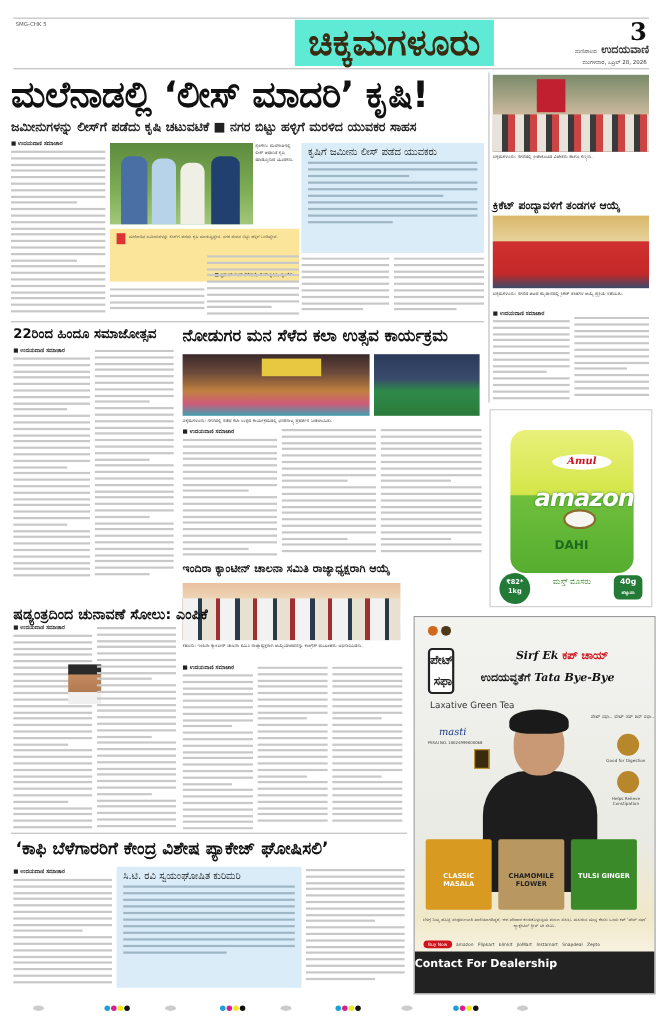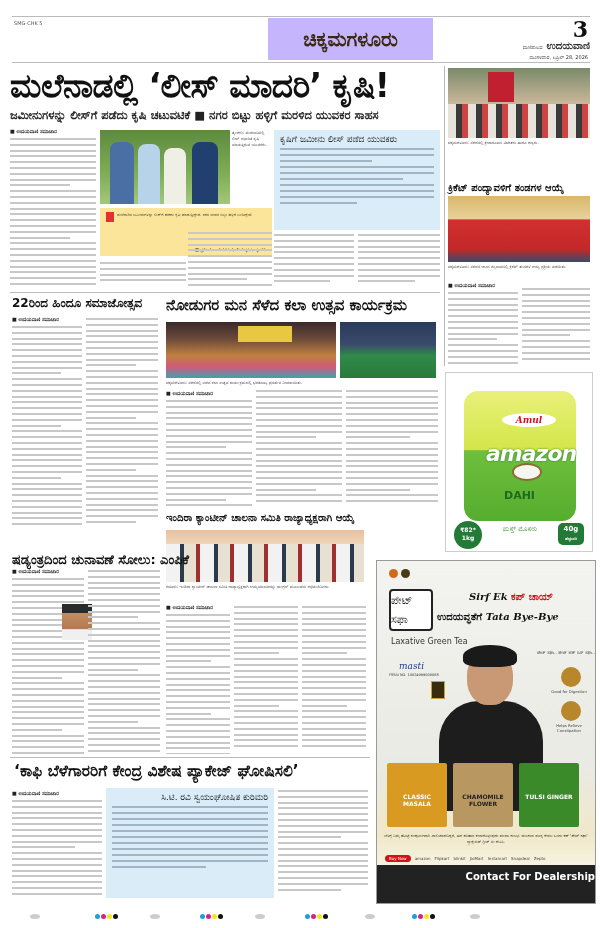"ಚಿಕ್ಕಮಗಳೂರು" .masthead { background: #c4b5fd -> #5eead4; font-size: 20px -> 33px; width: 165px -> 181px }
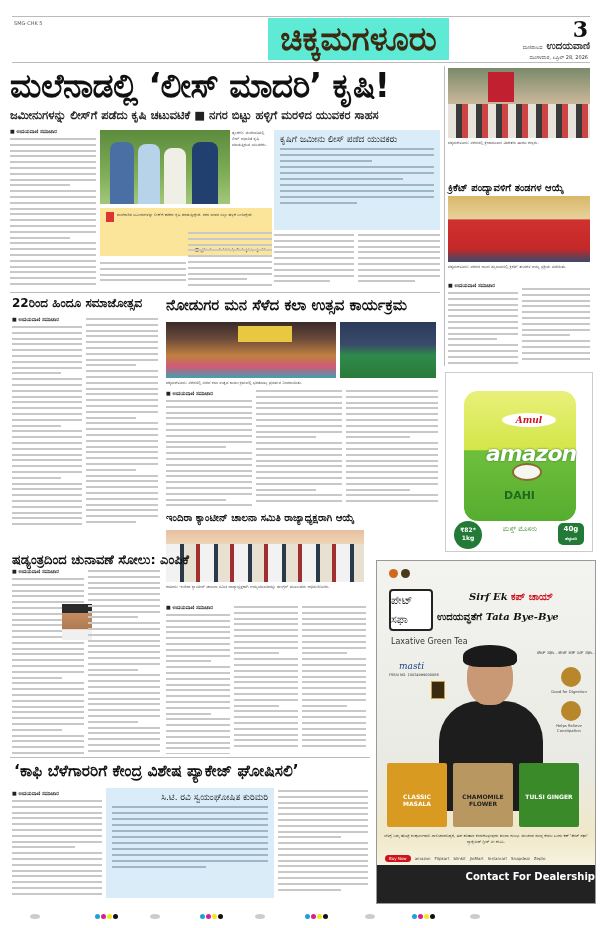"ಪೇಟ್ ಸಫಾ" .tea-brand { font-weight: normal -> bold; text-align: left -> right; width: 44px -> 24px }
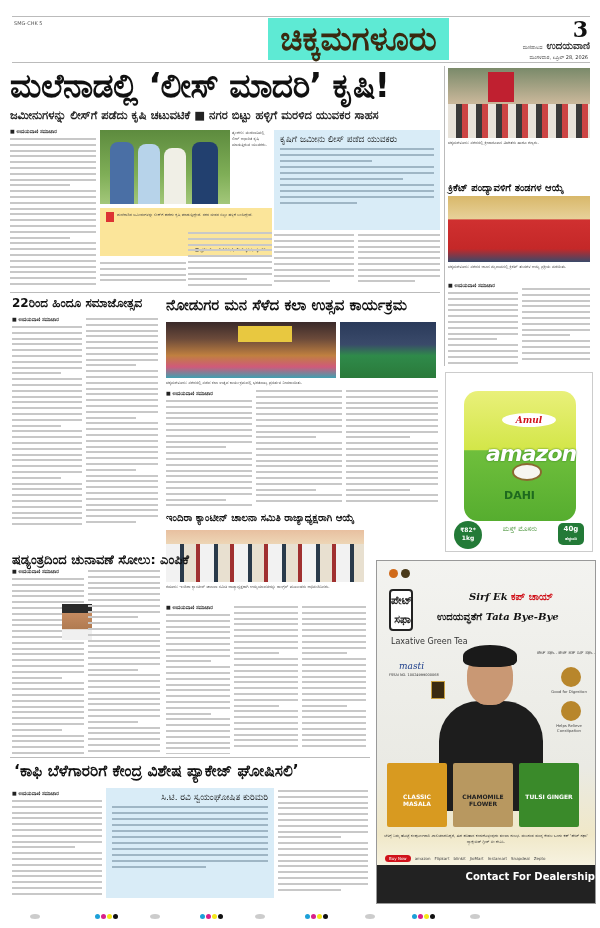"ಸಿ.ಟಿ. ರವಿ ಸ್ವಯಂಘೋಷಿತ ಕುರಿಮರಿ" h3 { text-align: right -> left }
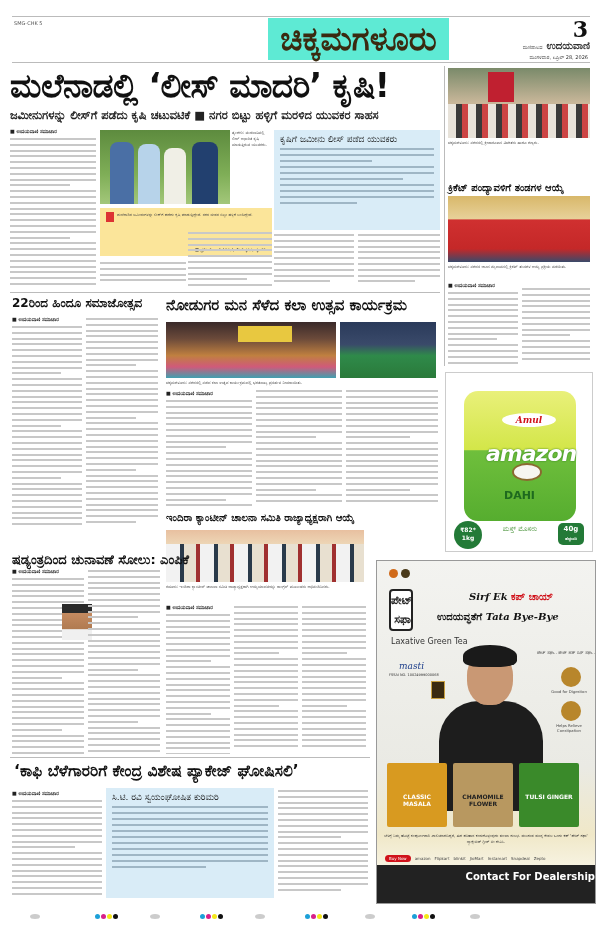"Contact For Dealership" .dealer { text-align: right -> left }
